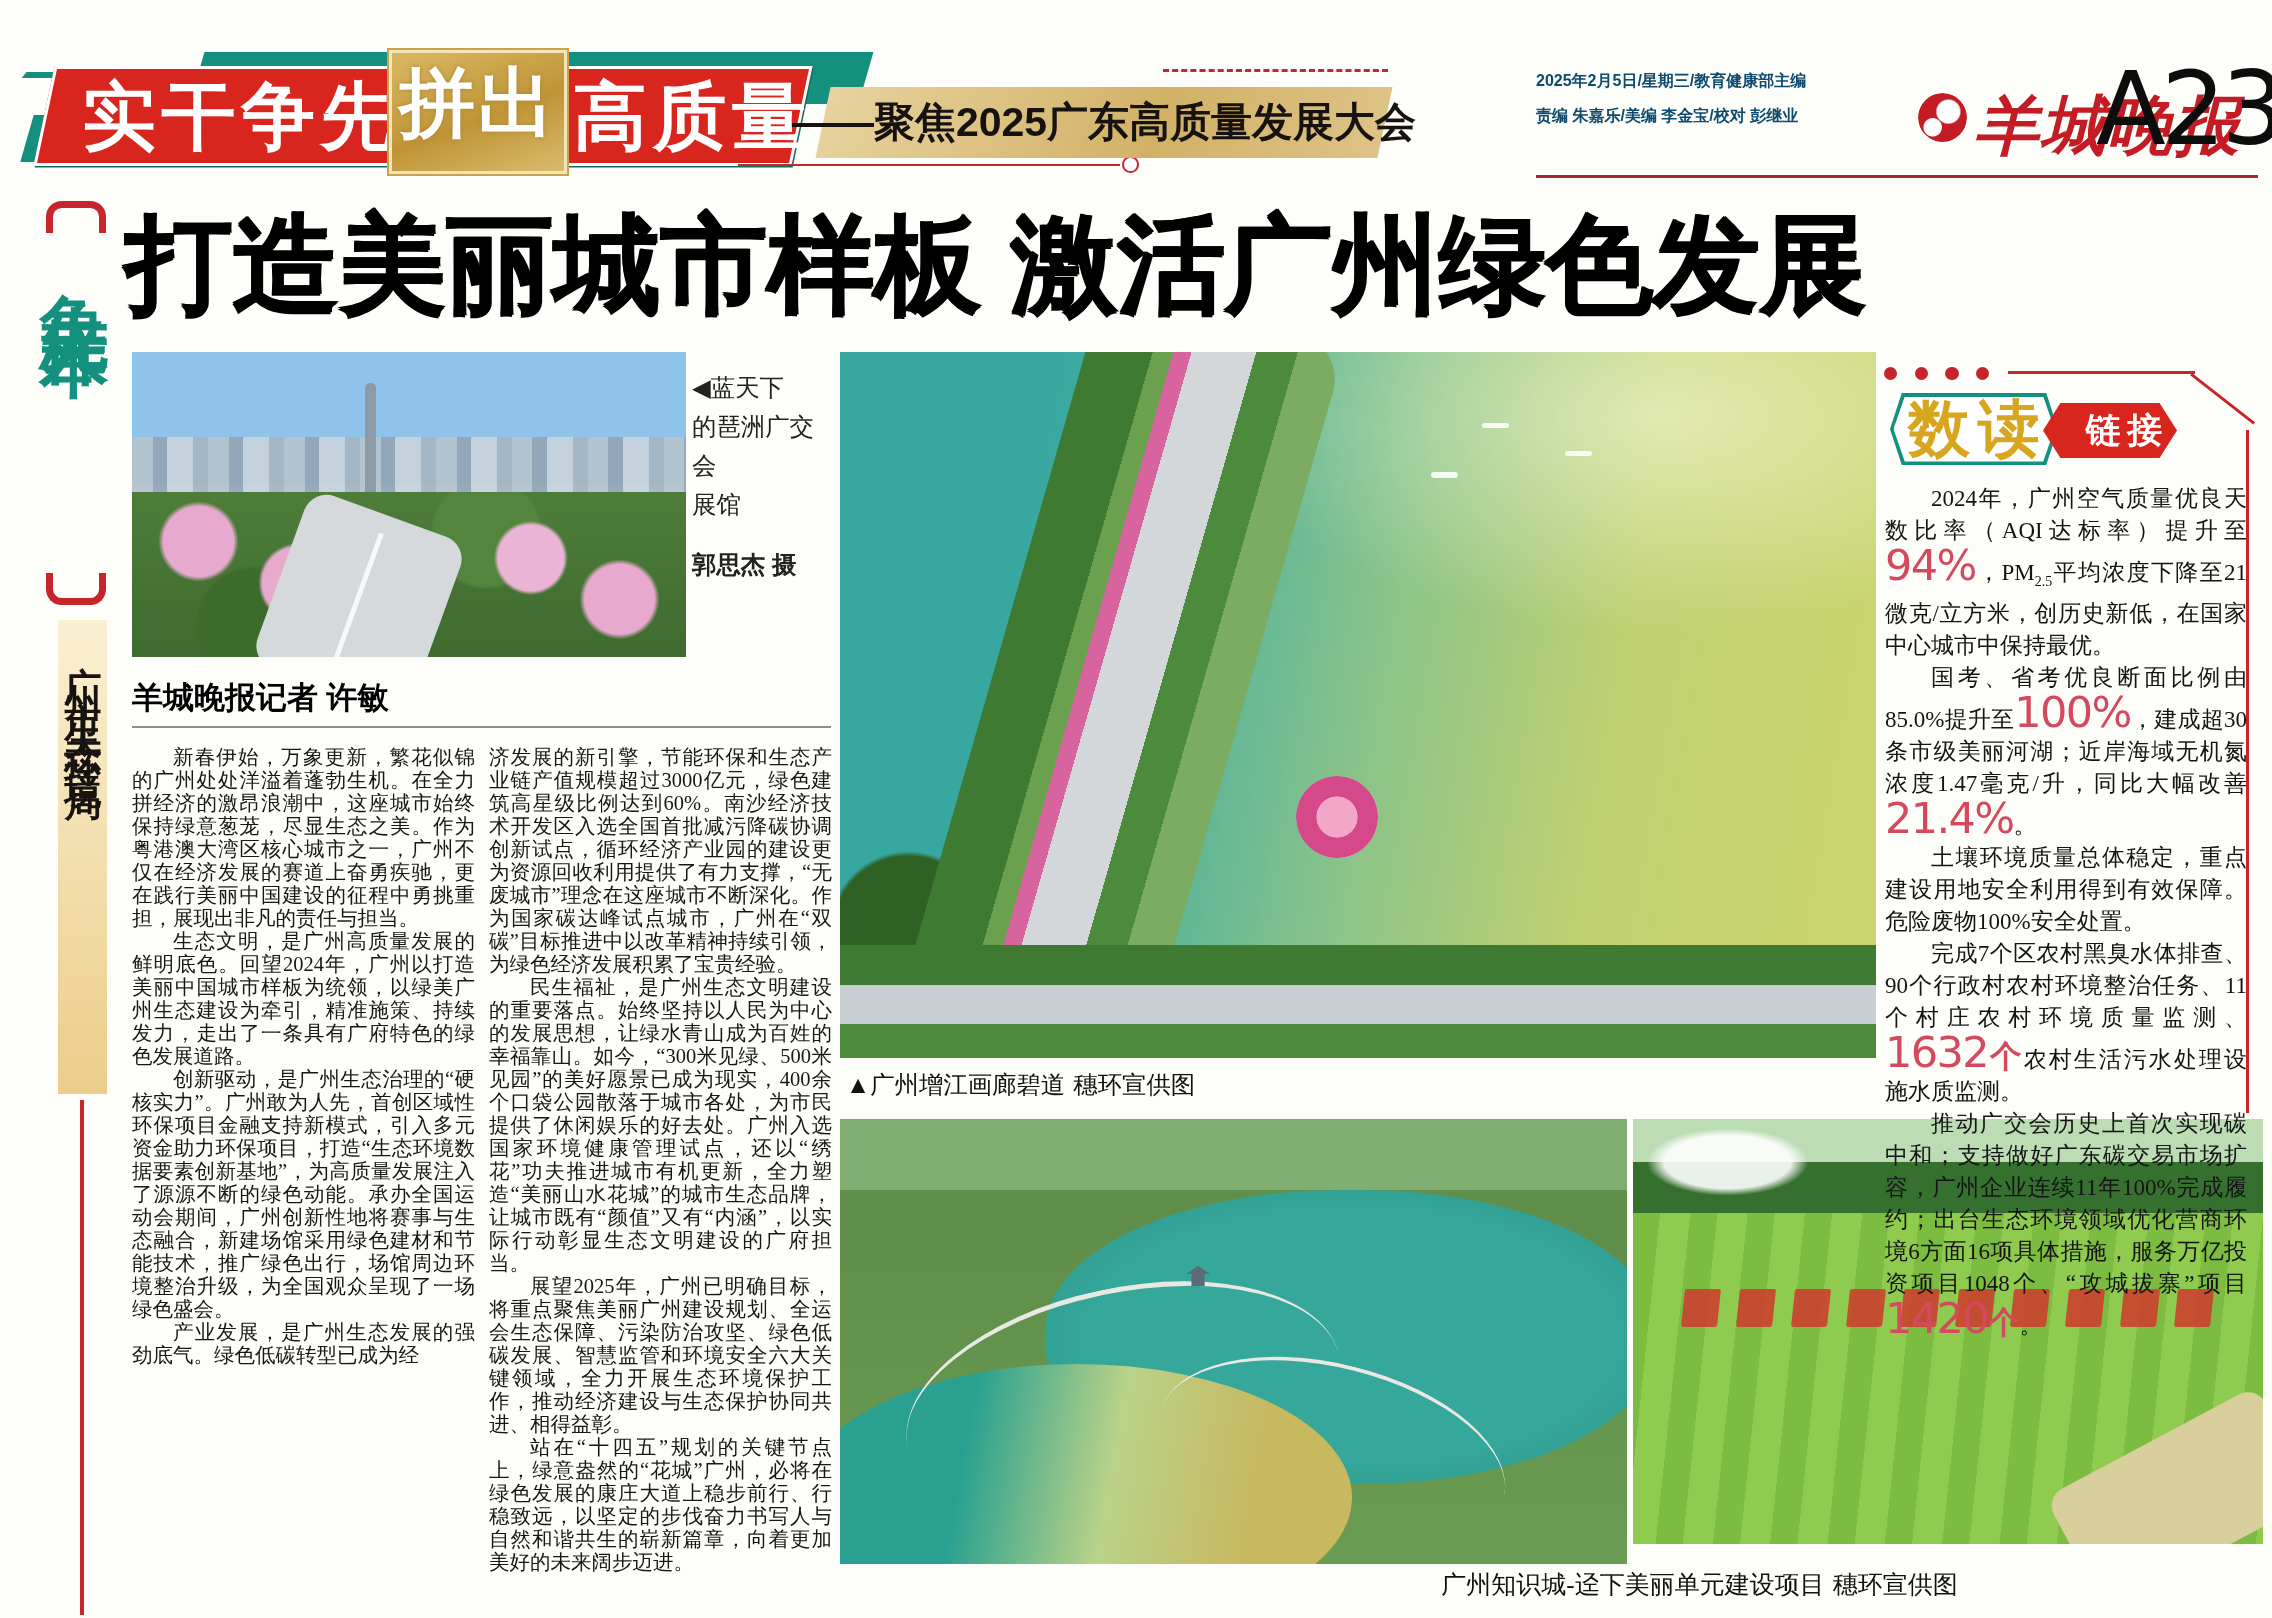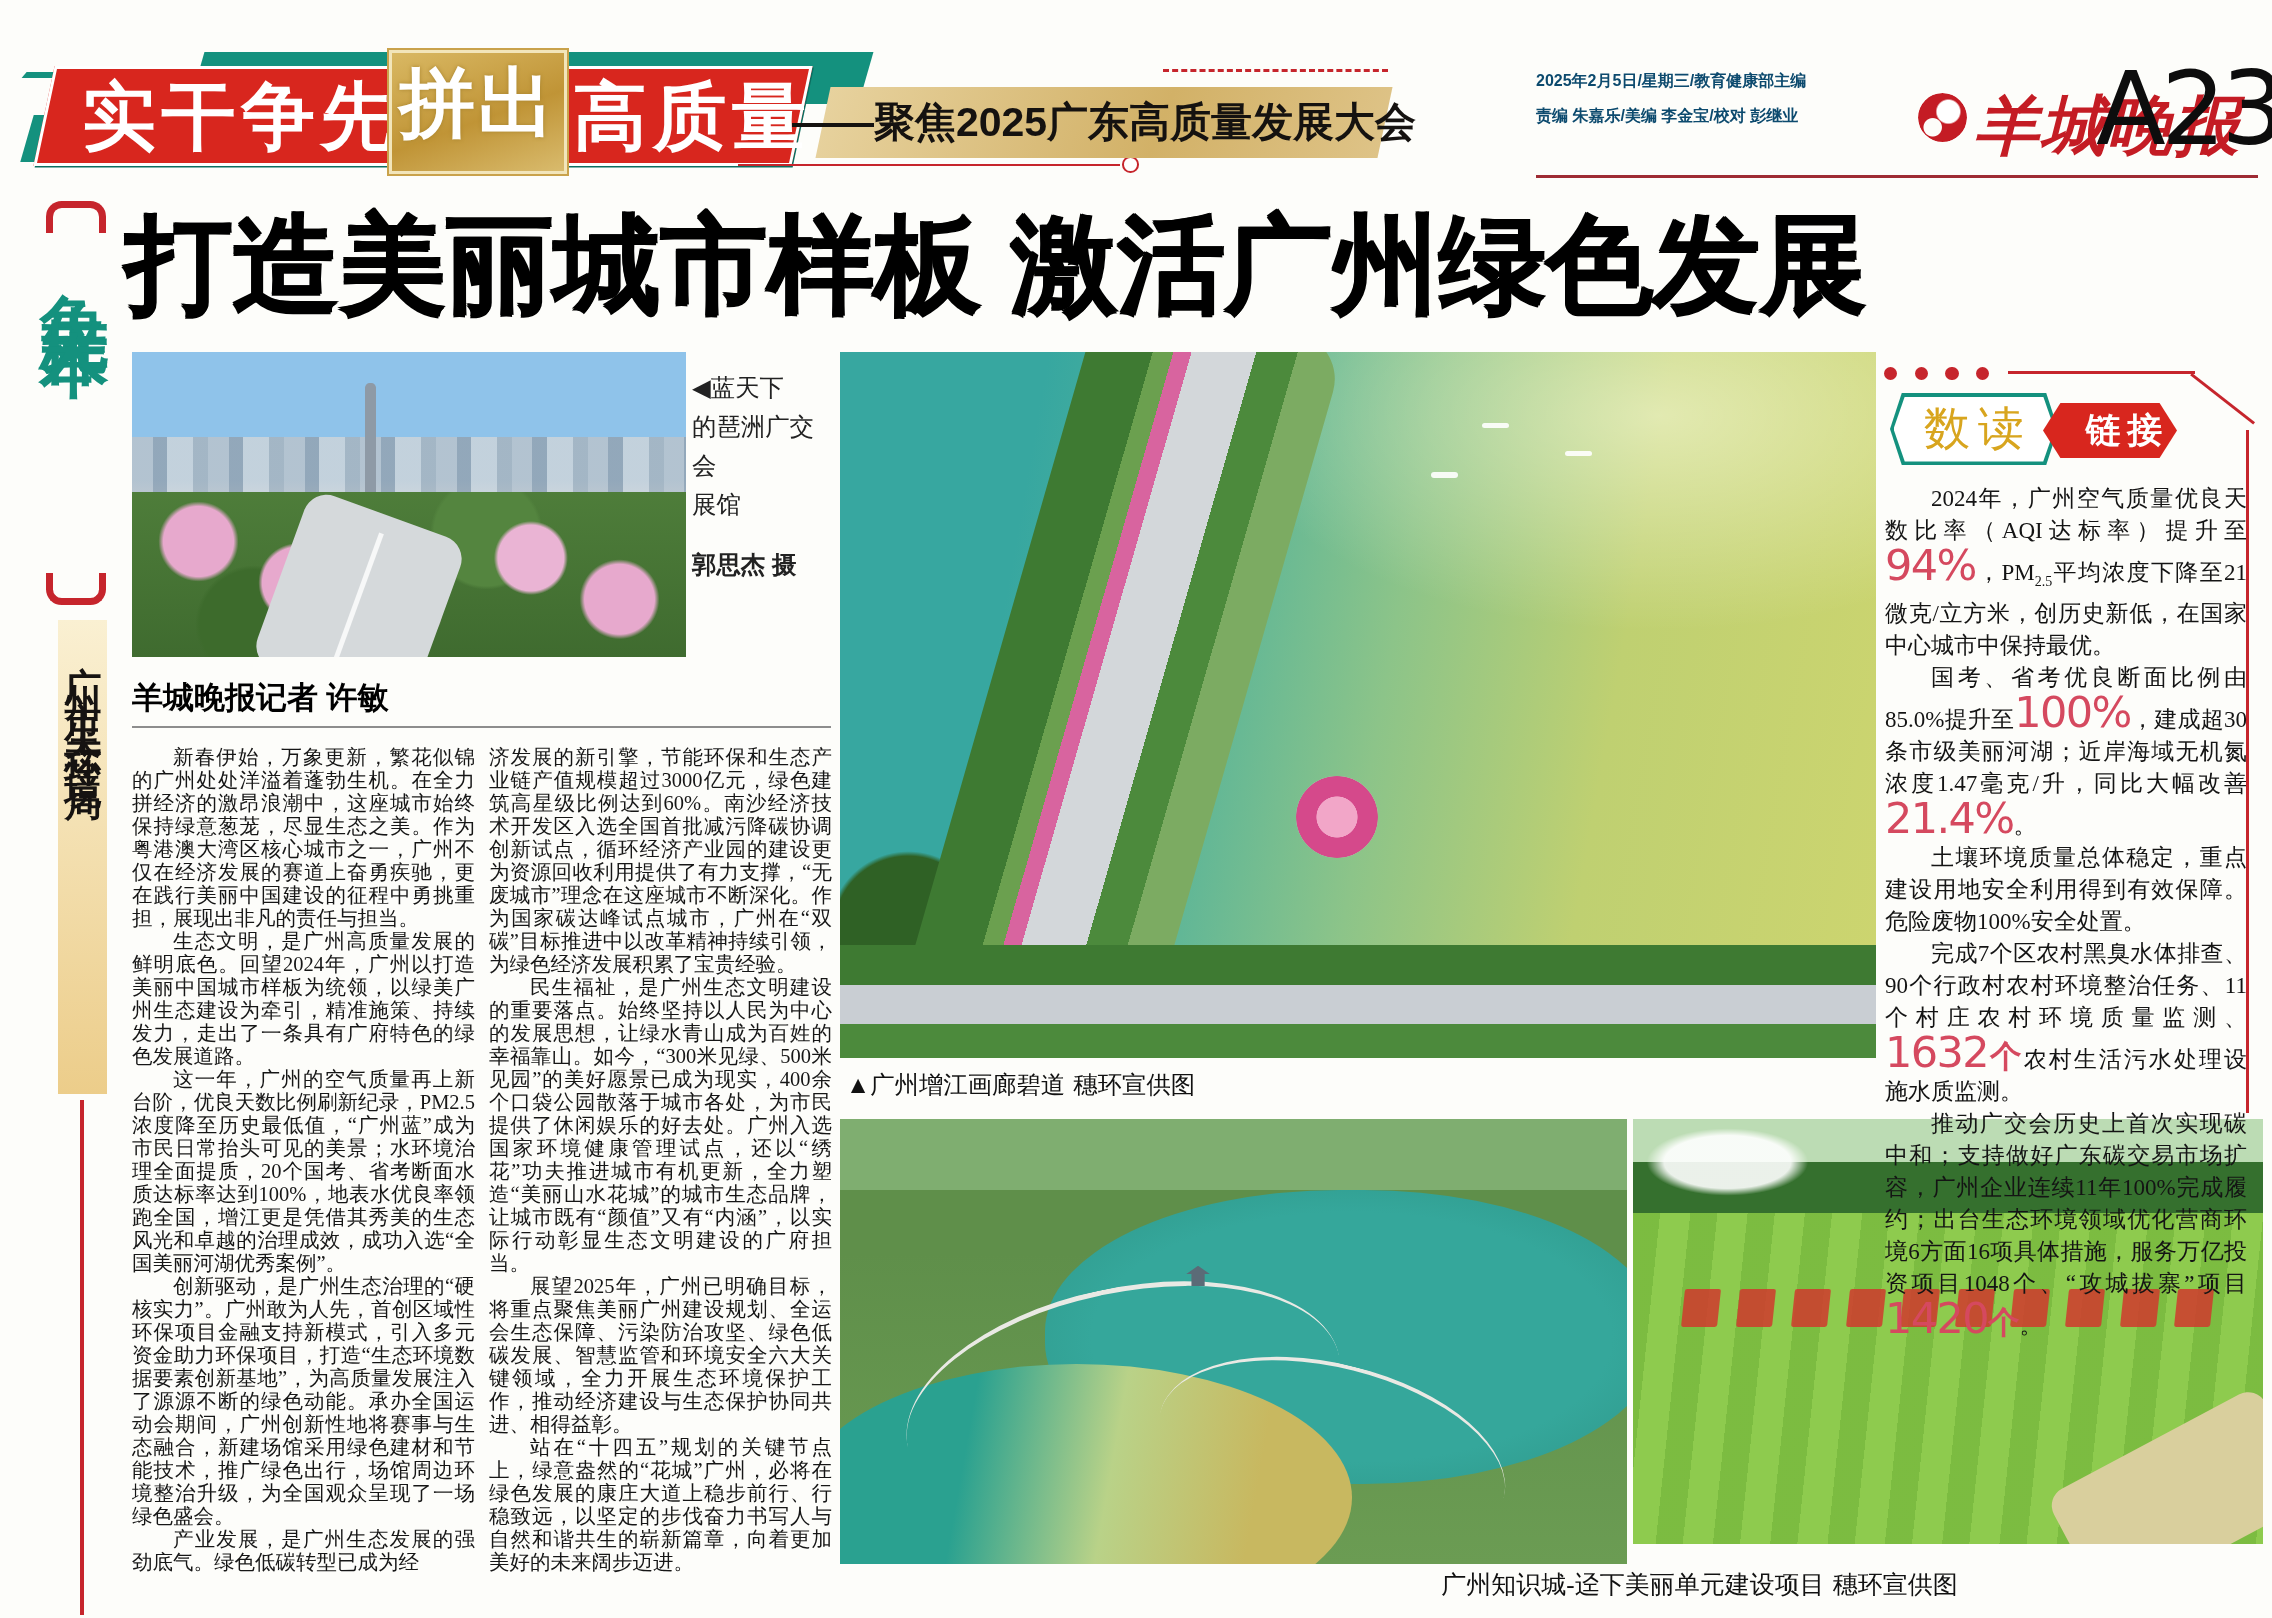"数读" .tag-du .inner span { font-size: 46px -> 62px; font-weight: 400 -> 700 }
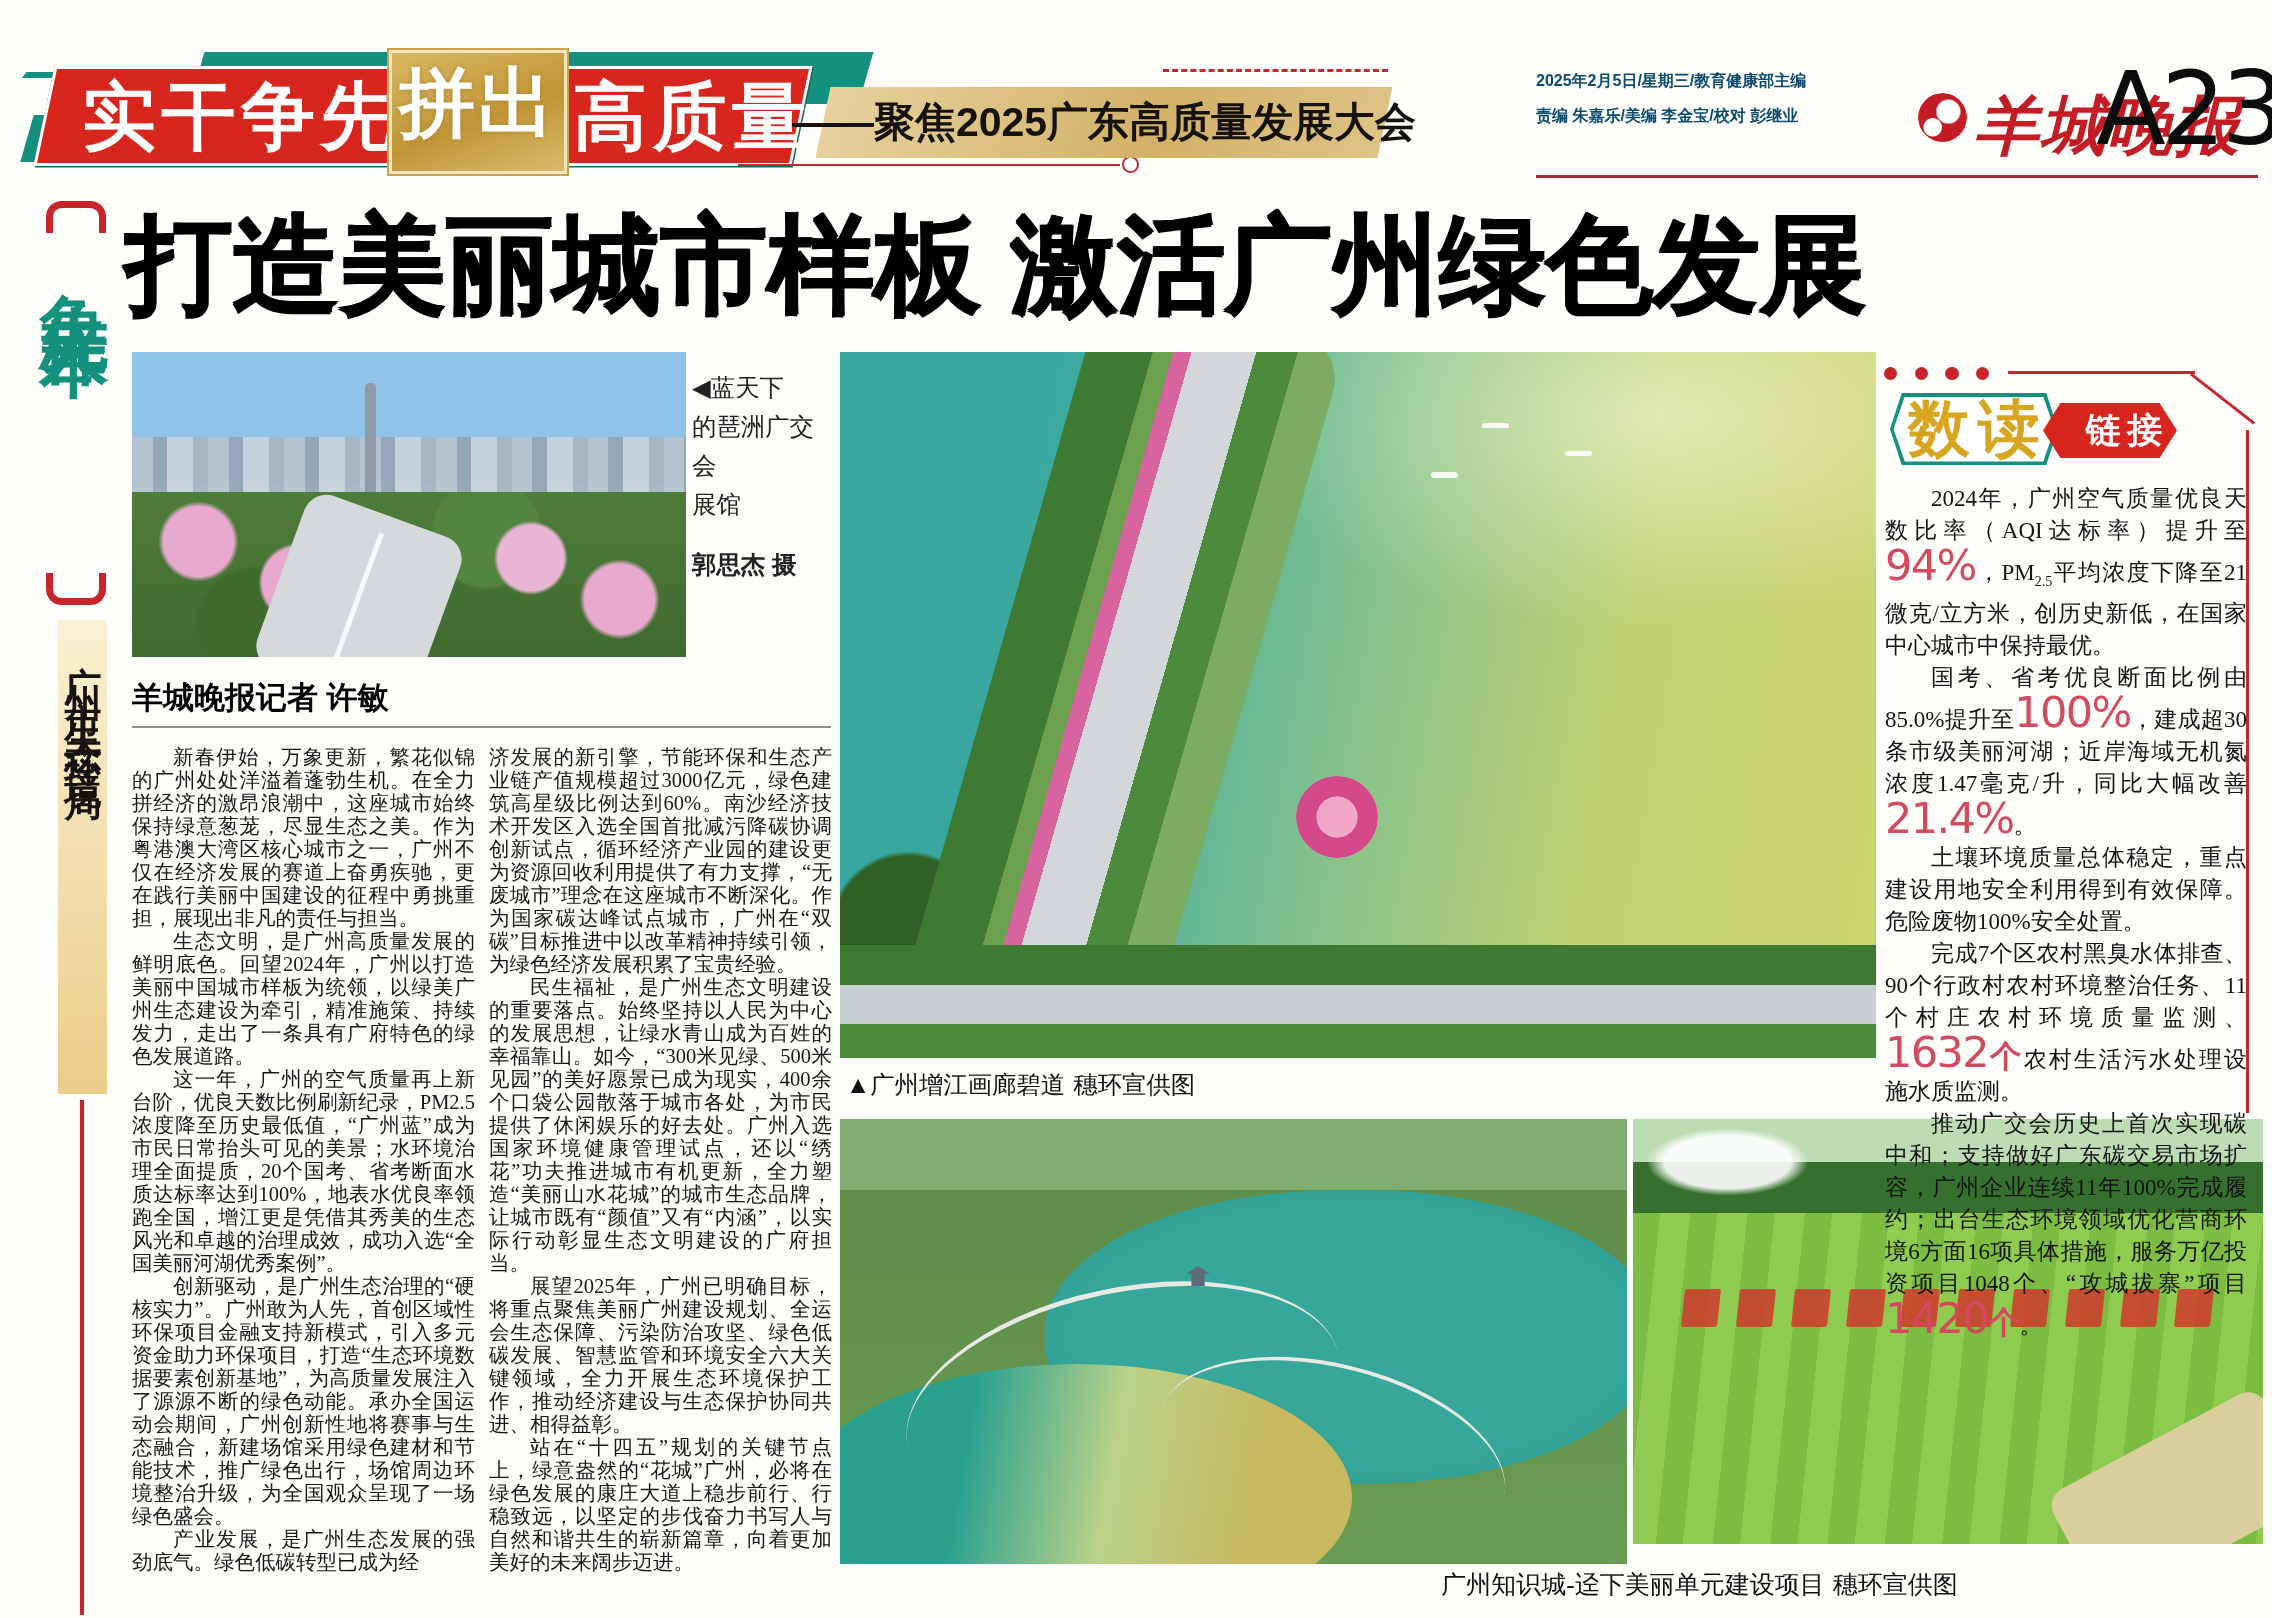"这一年，广州的空气质量再上新台阶，优良天数比例刷新纪录，PM2.5浓度降至历史最" p { html: <p>这一年，广州的空气质量再上新台阶，优良天数比例刷新纪录，PM2.5浓度降至历史最低值，“广州蓝”成为市民日常抬头可见的美景；水环境治理全面提质，20个国考、省考断面水质达标率达到100%，地表水优良率领跑全国，增江更是凭借其秀美的生态风光和卓越的治理成效，成功入选“全国美丽河湖优秀案例”。</p> -> none }
